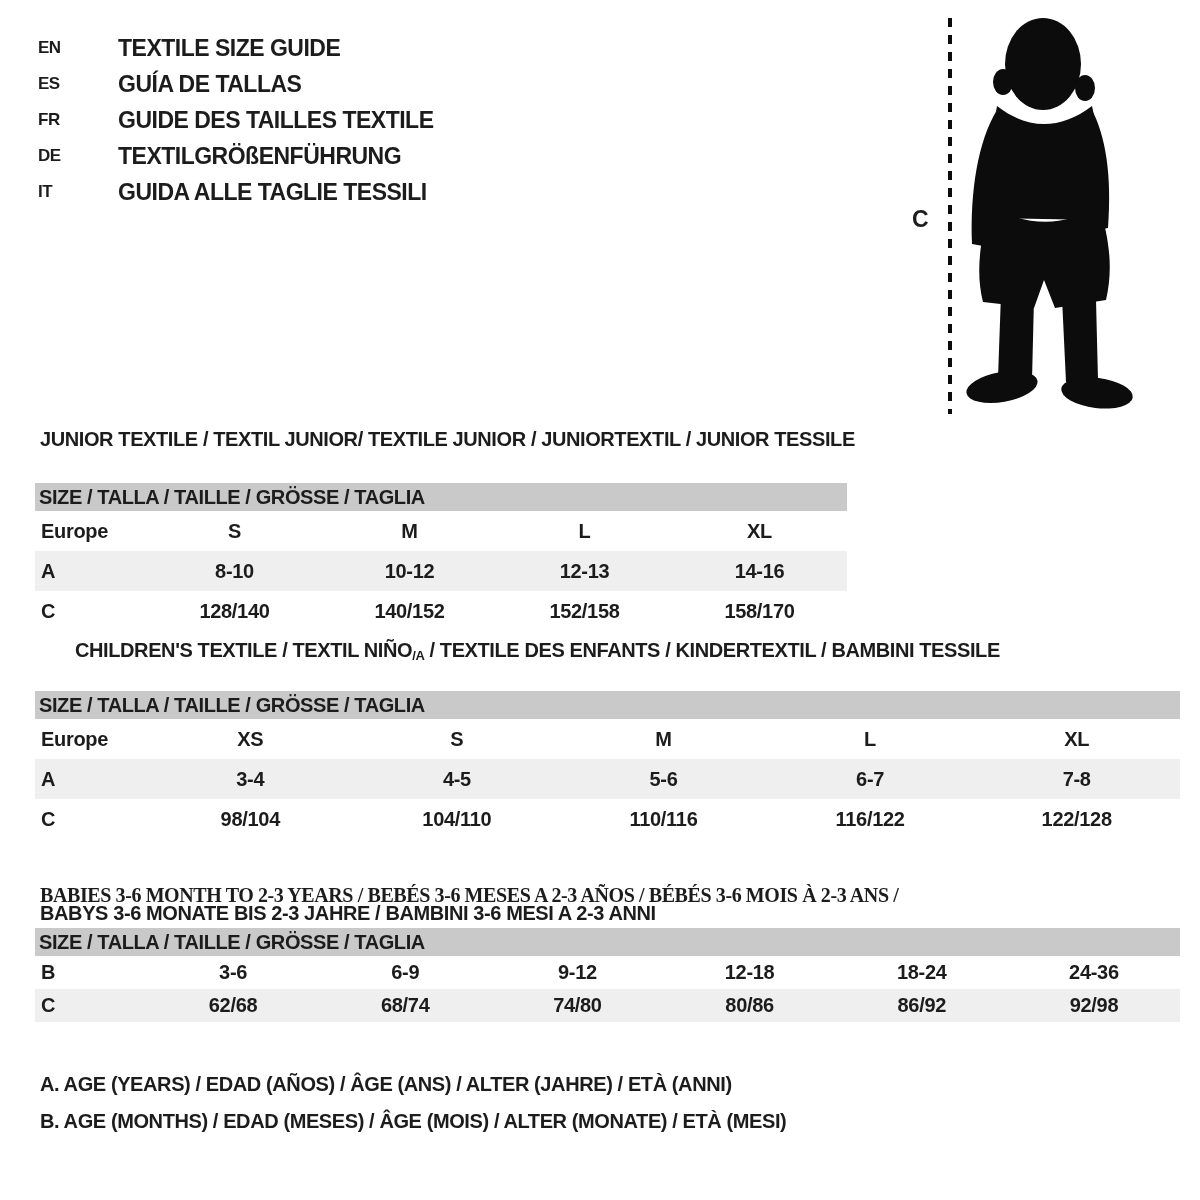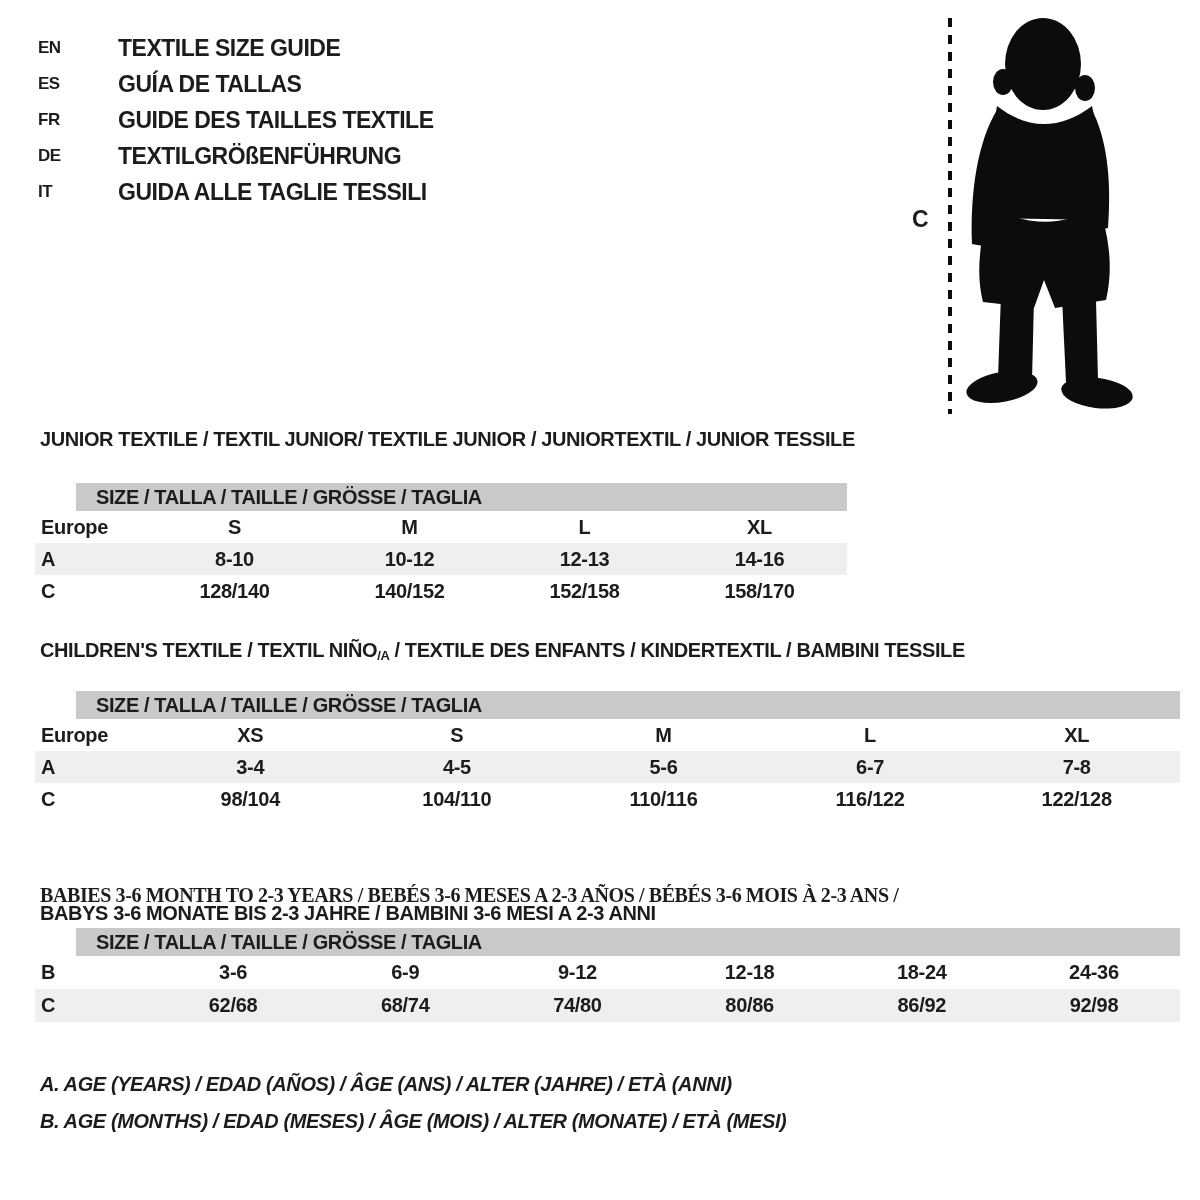"SIZE / TALLA / TAILLE" .size-bar { margin-left: 41px -> none; padding-left: 20px -> 4px }
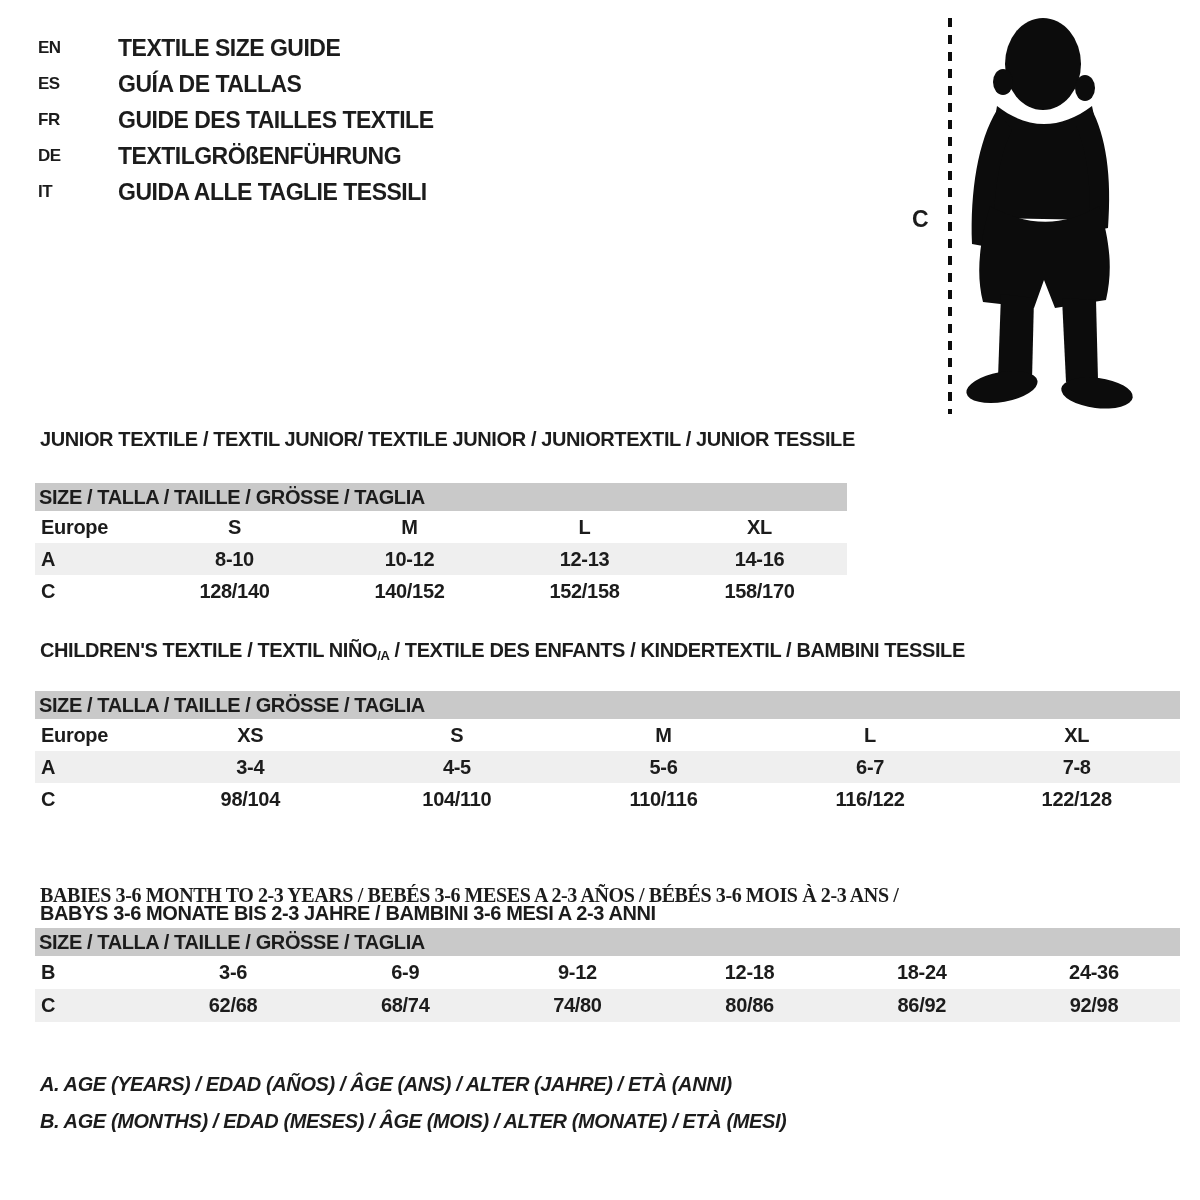"Europe" .trow { height: 32px -> 40px }
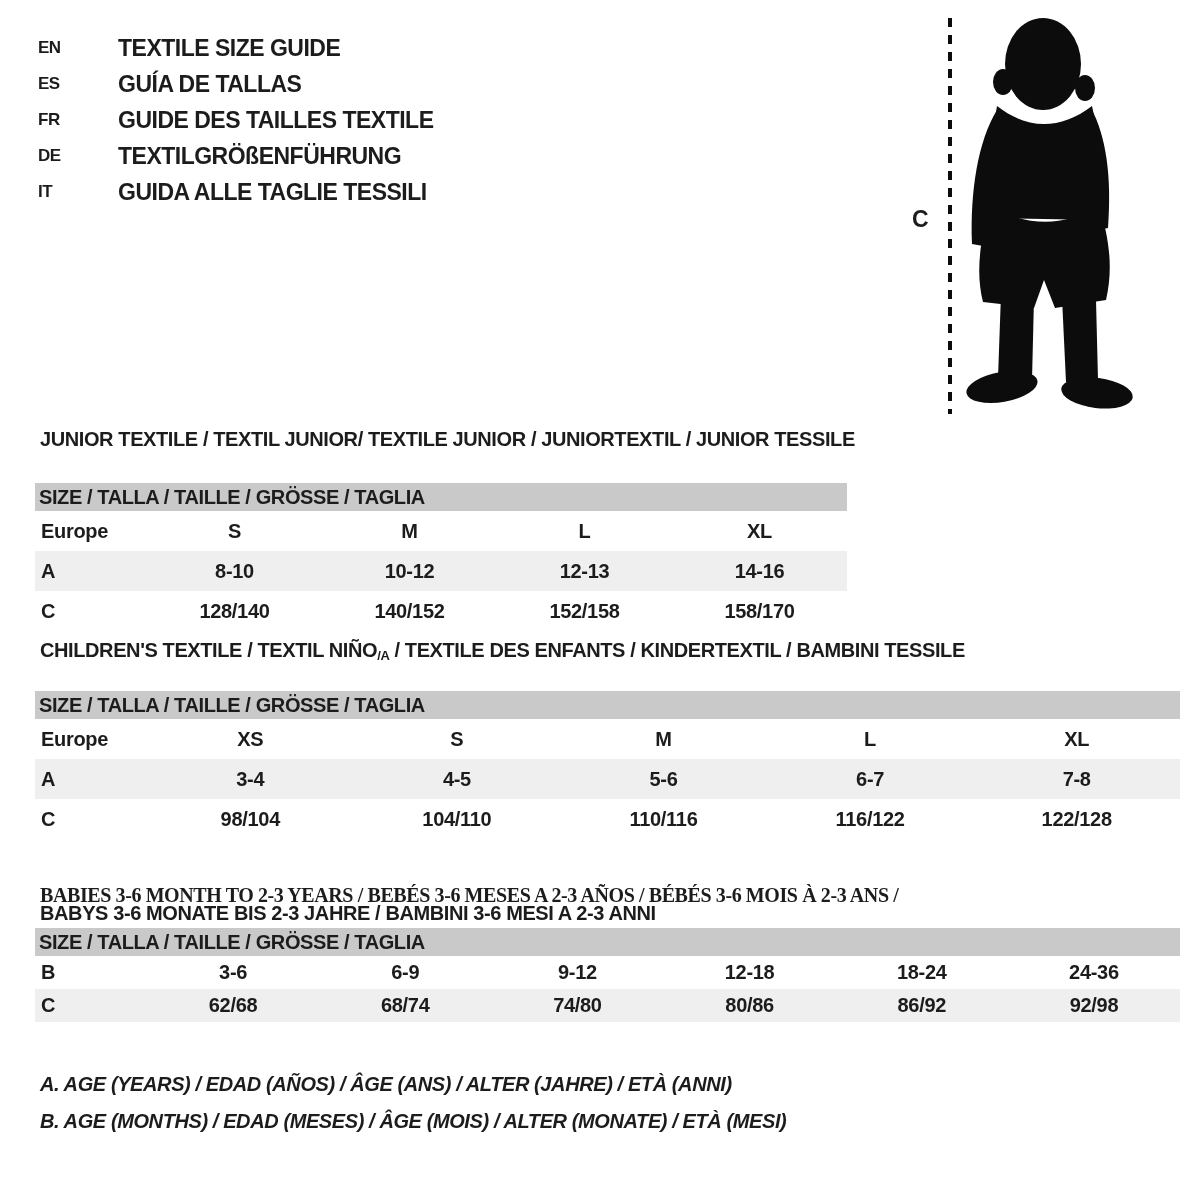"CHILDREN'S TEXTILE / TEXTIL NIÑO/A" h2.tbl-title { margin-left: none -> 35px }
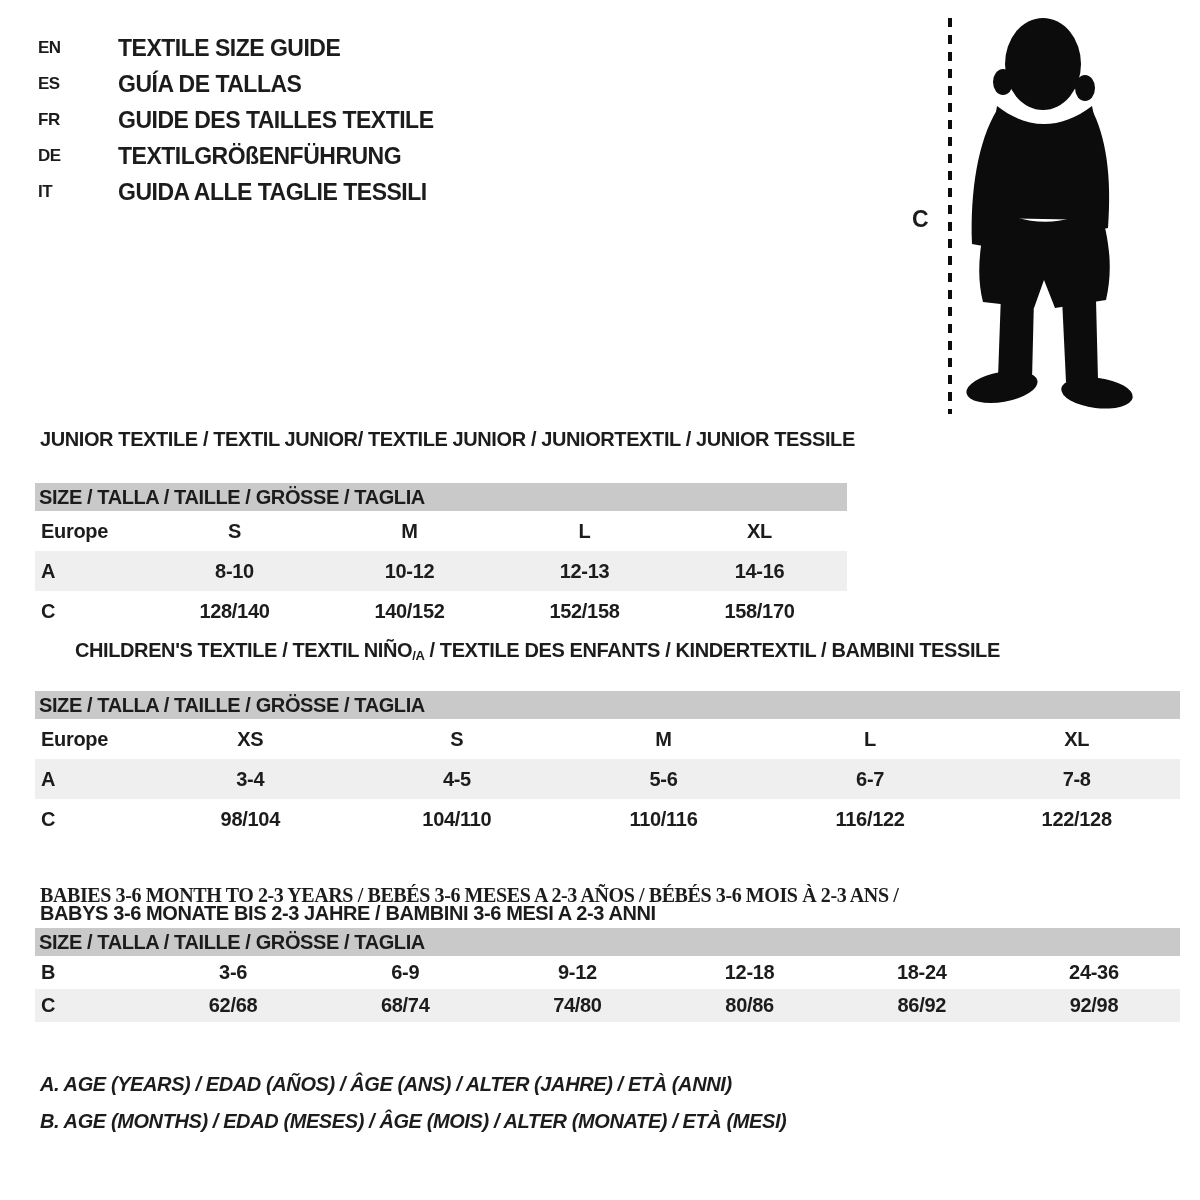"A. AGE (YEARS) / EDAD" .legend-line { font-style: italic -> none }
